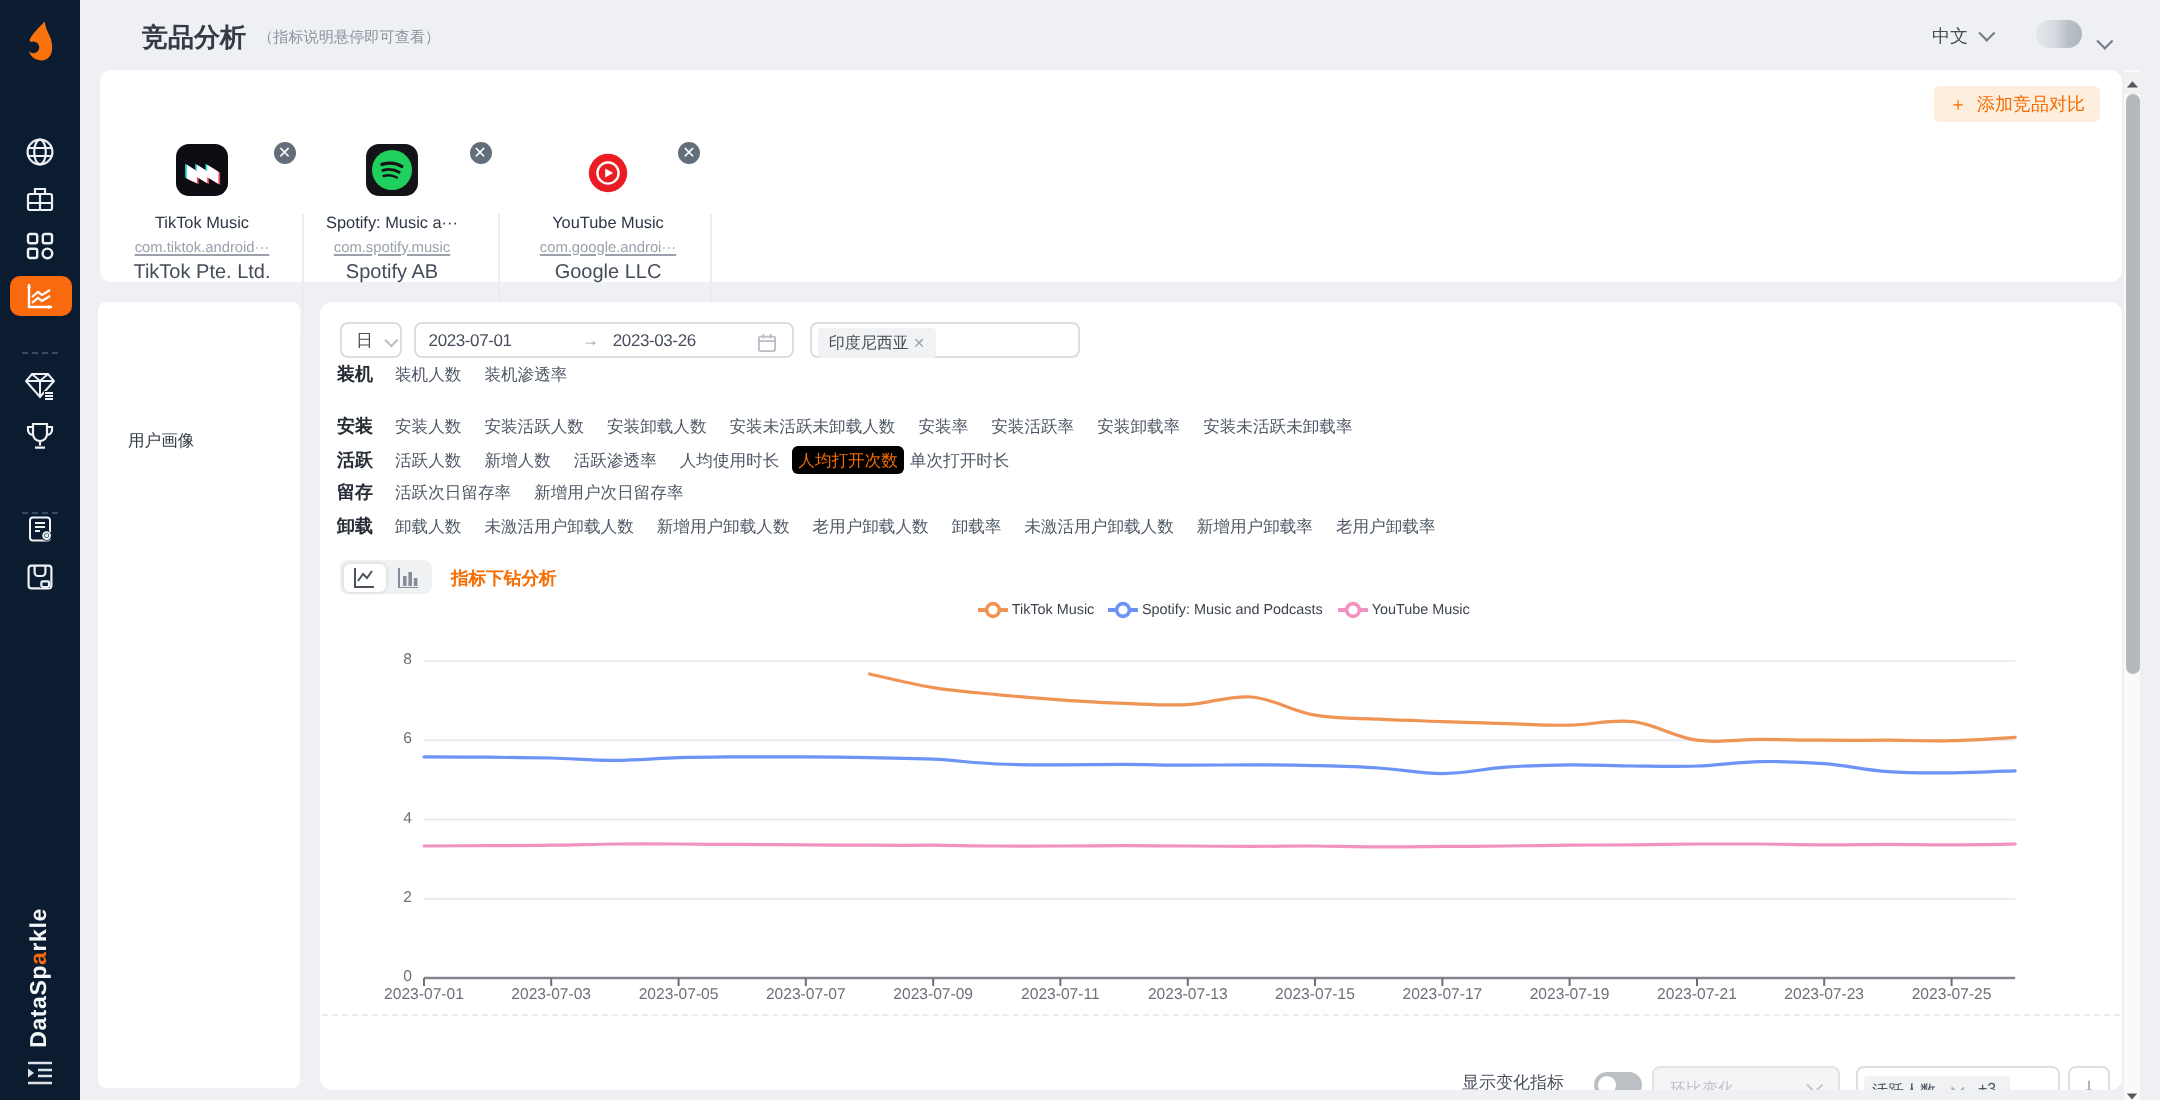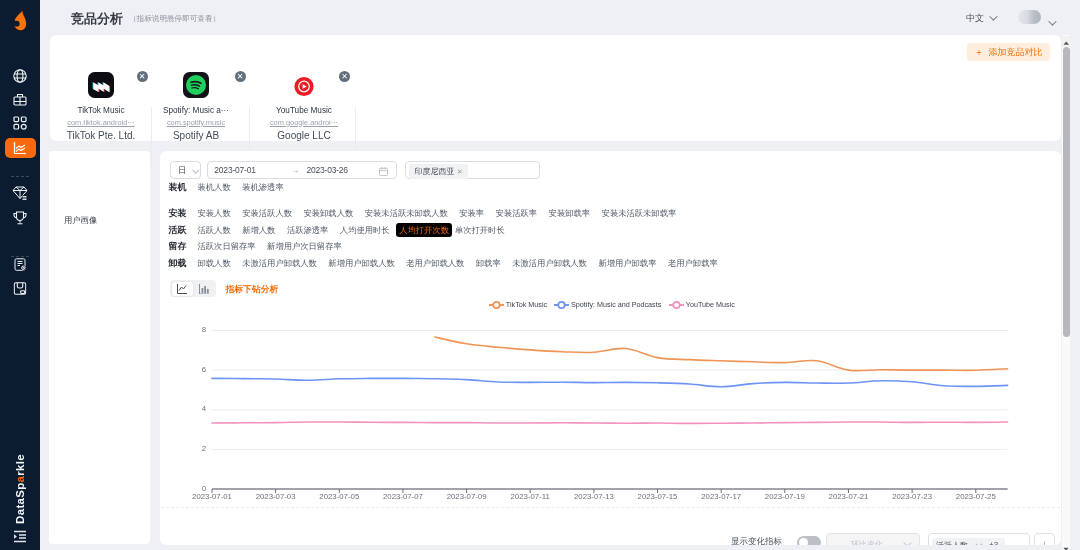"环比变化" span { left: 24px -> 8px }
